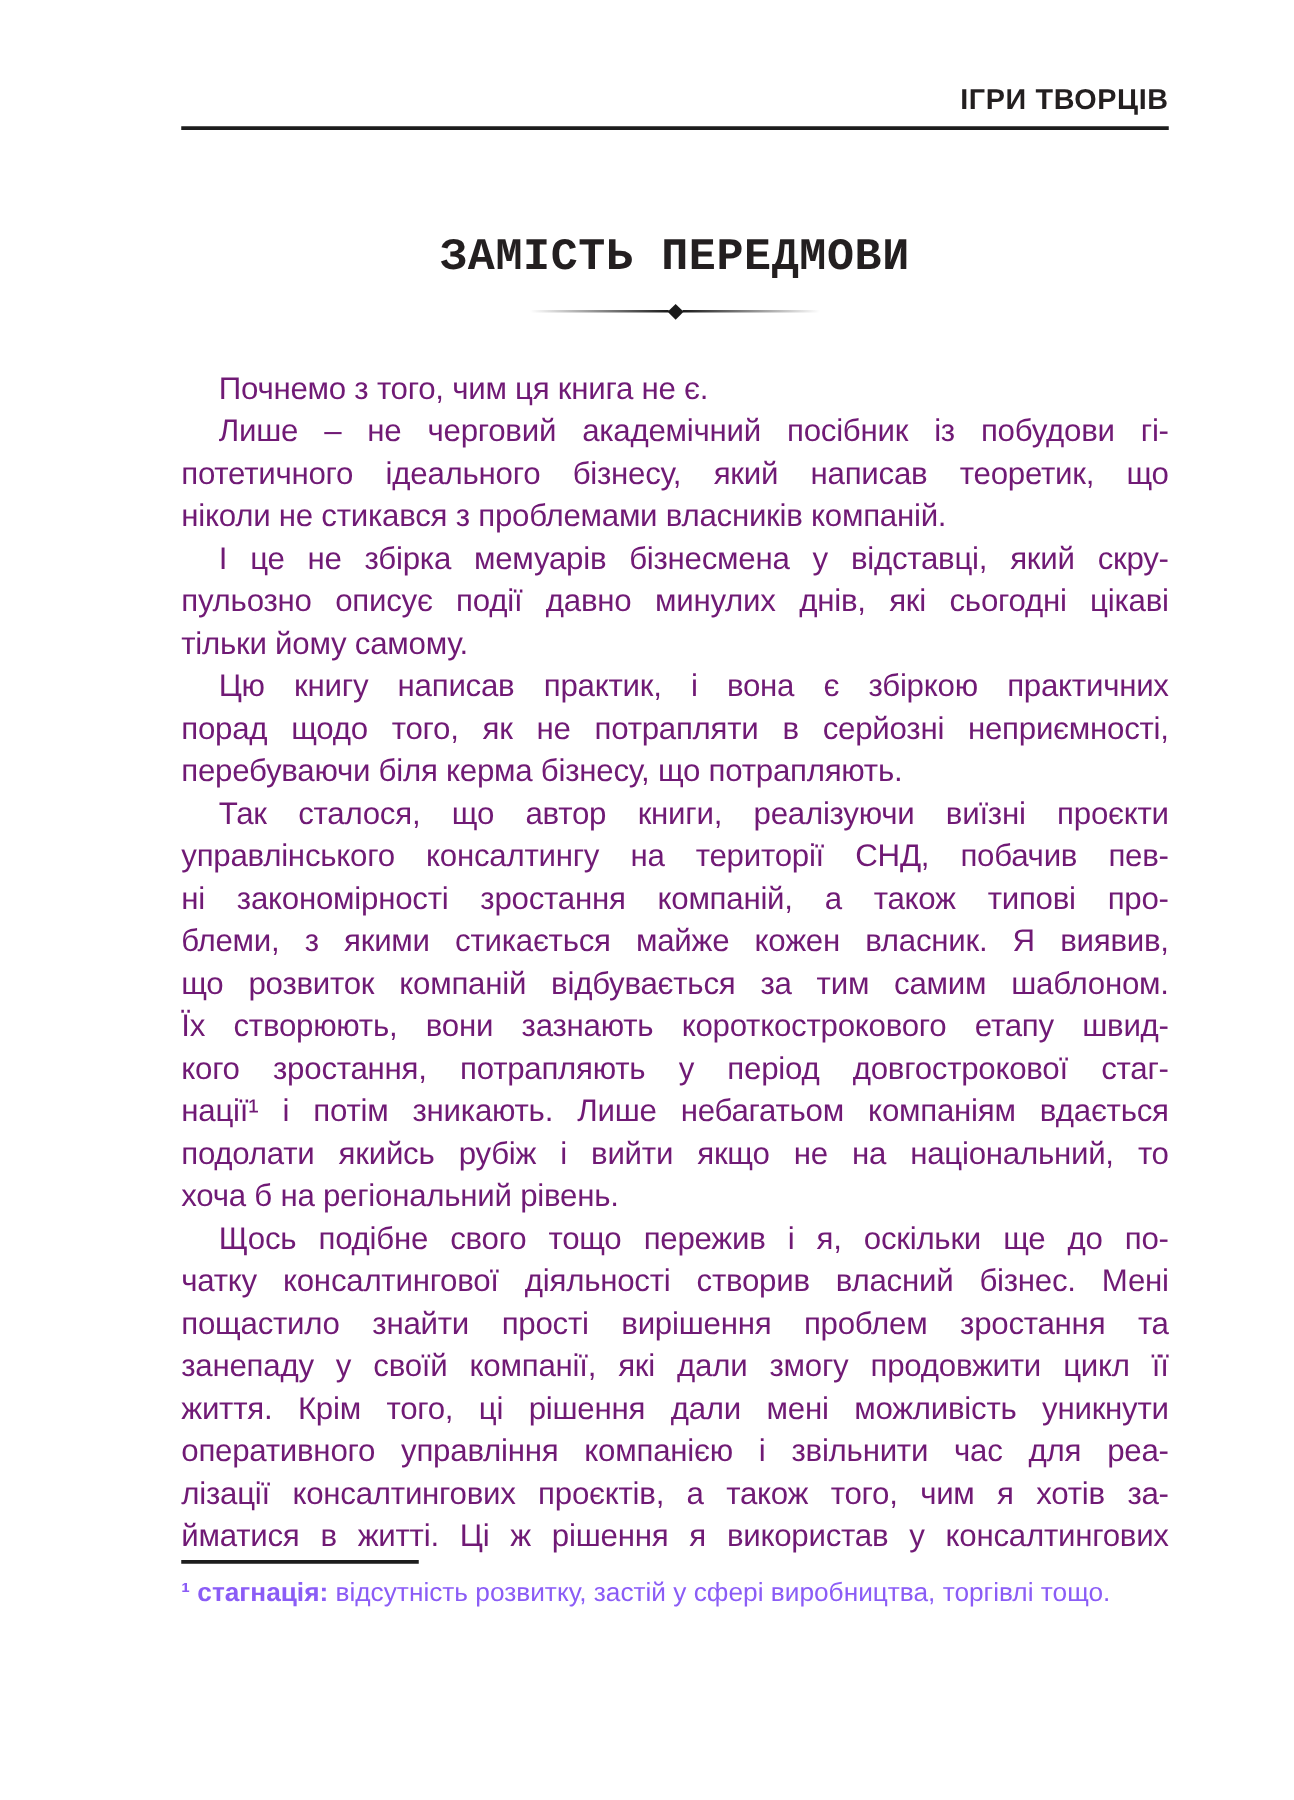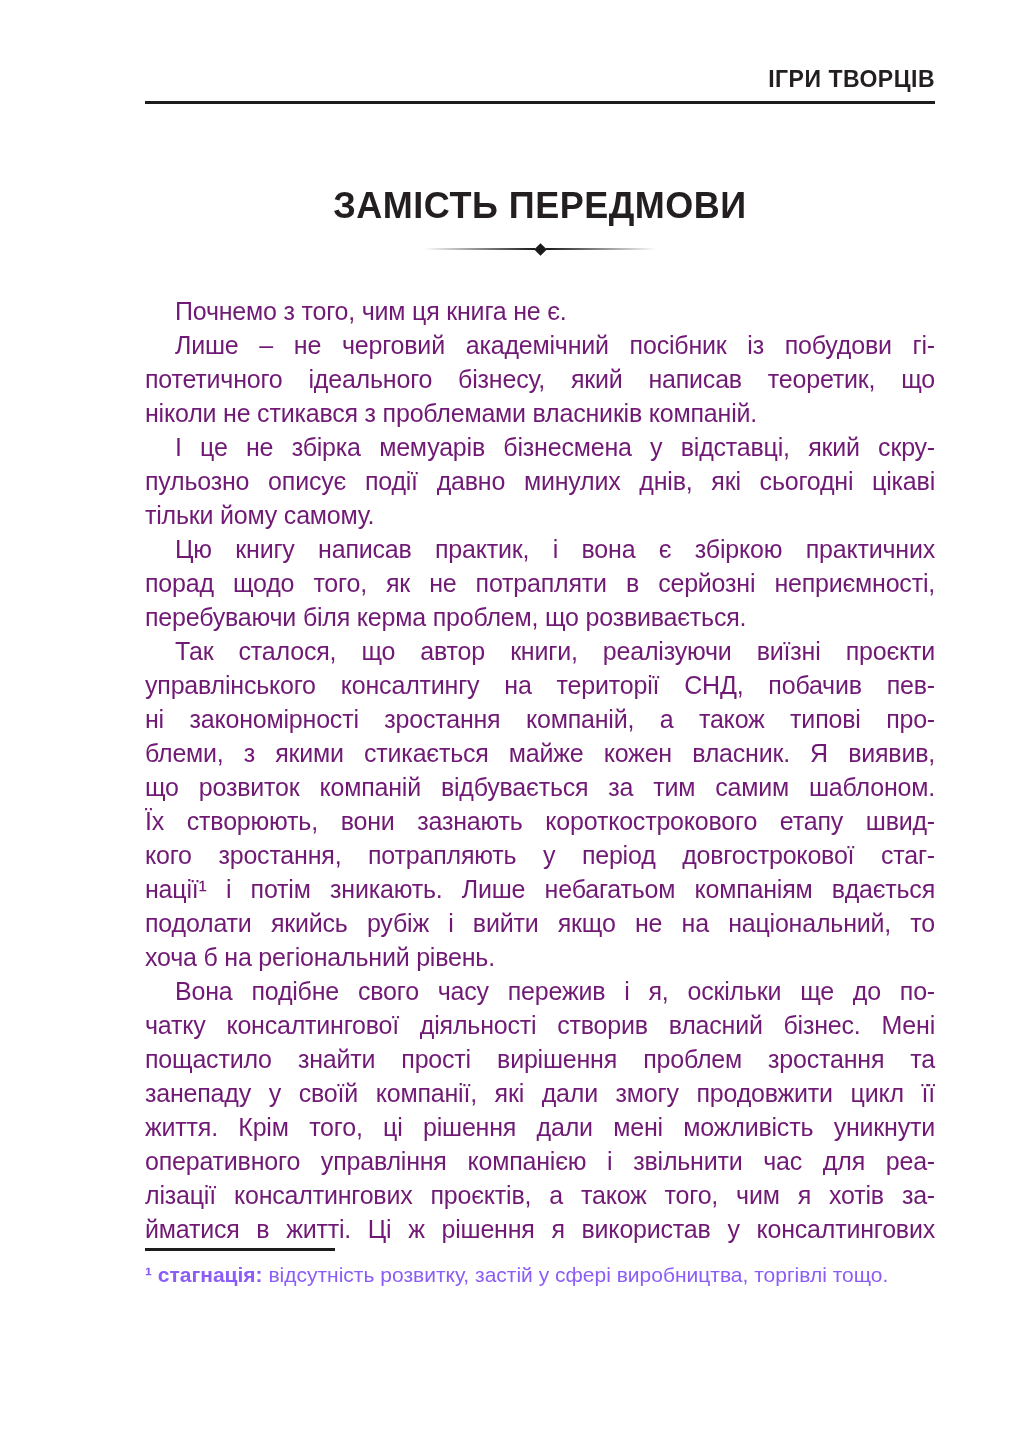"ЗАМІСТЬ ПЕРЕДМОВИ" .chapter-title { font-family: none -> Liberation Mono, monospace }
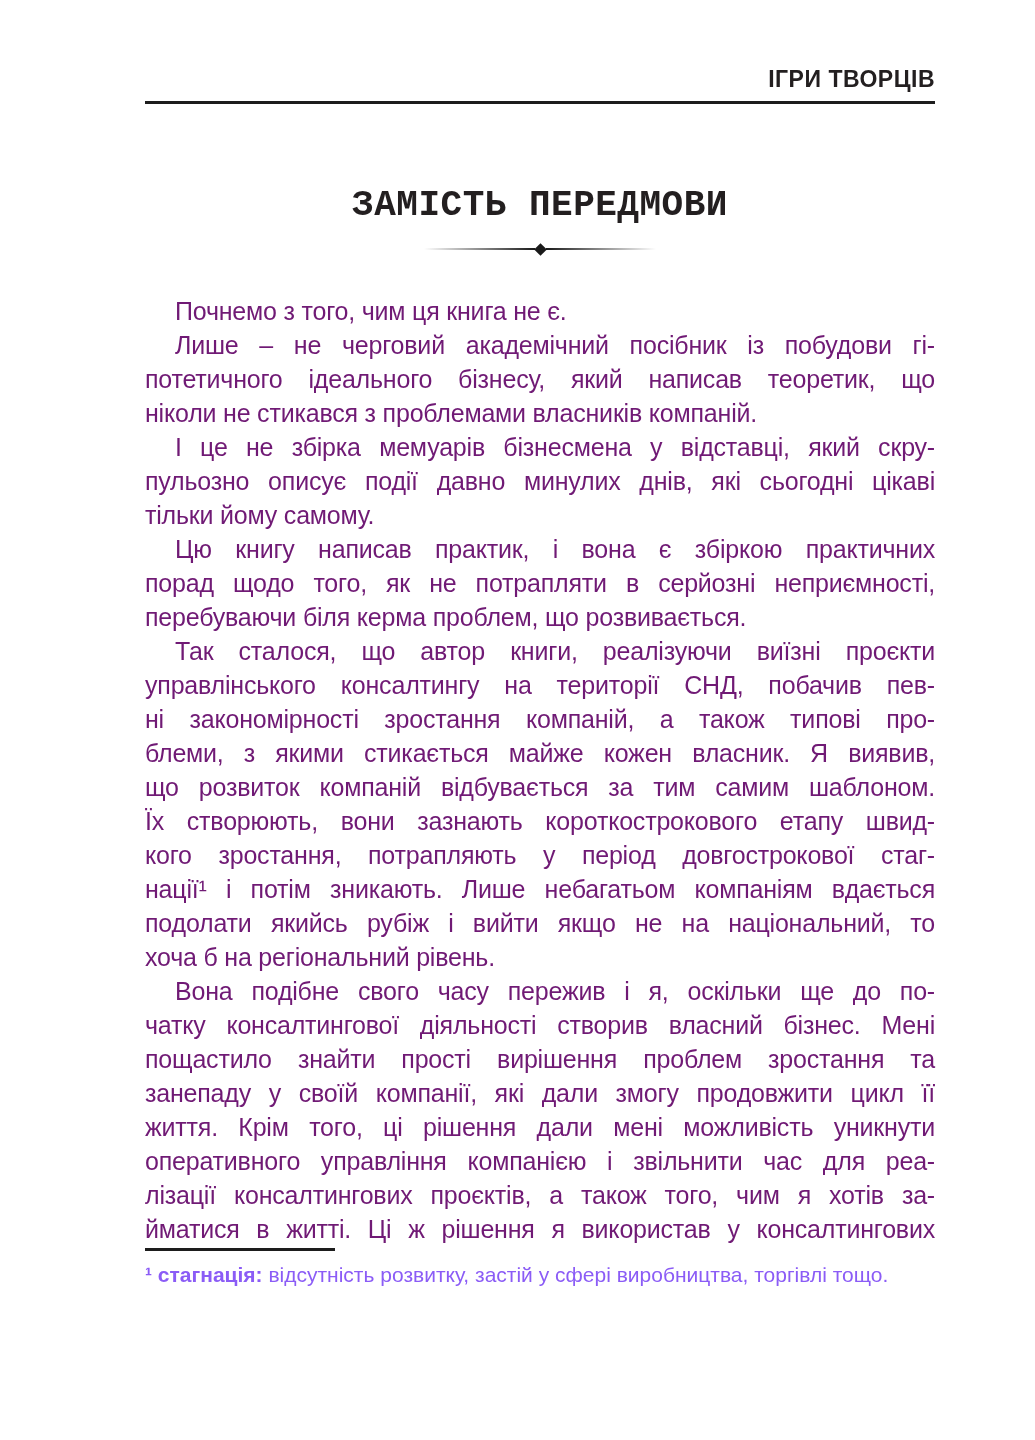"перебуваючи біля керма проблем, що" div.line { text: проблем, що розвивається -> бізнесу, що потрапляють }
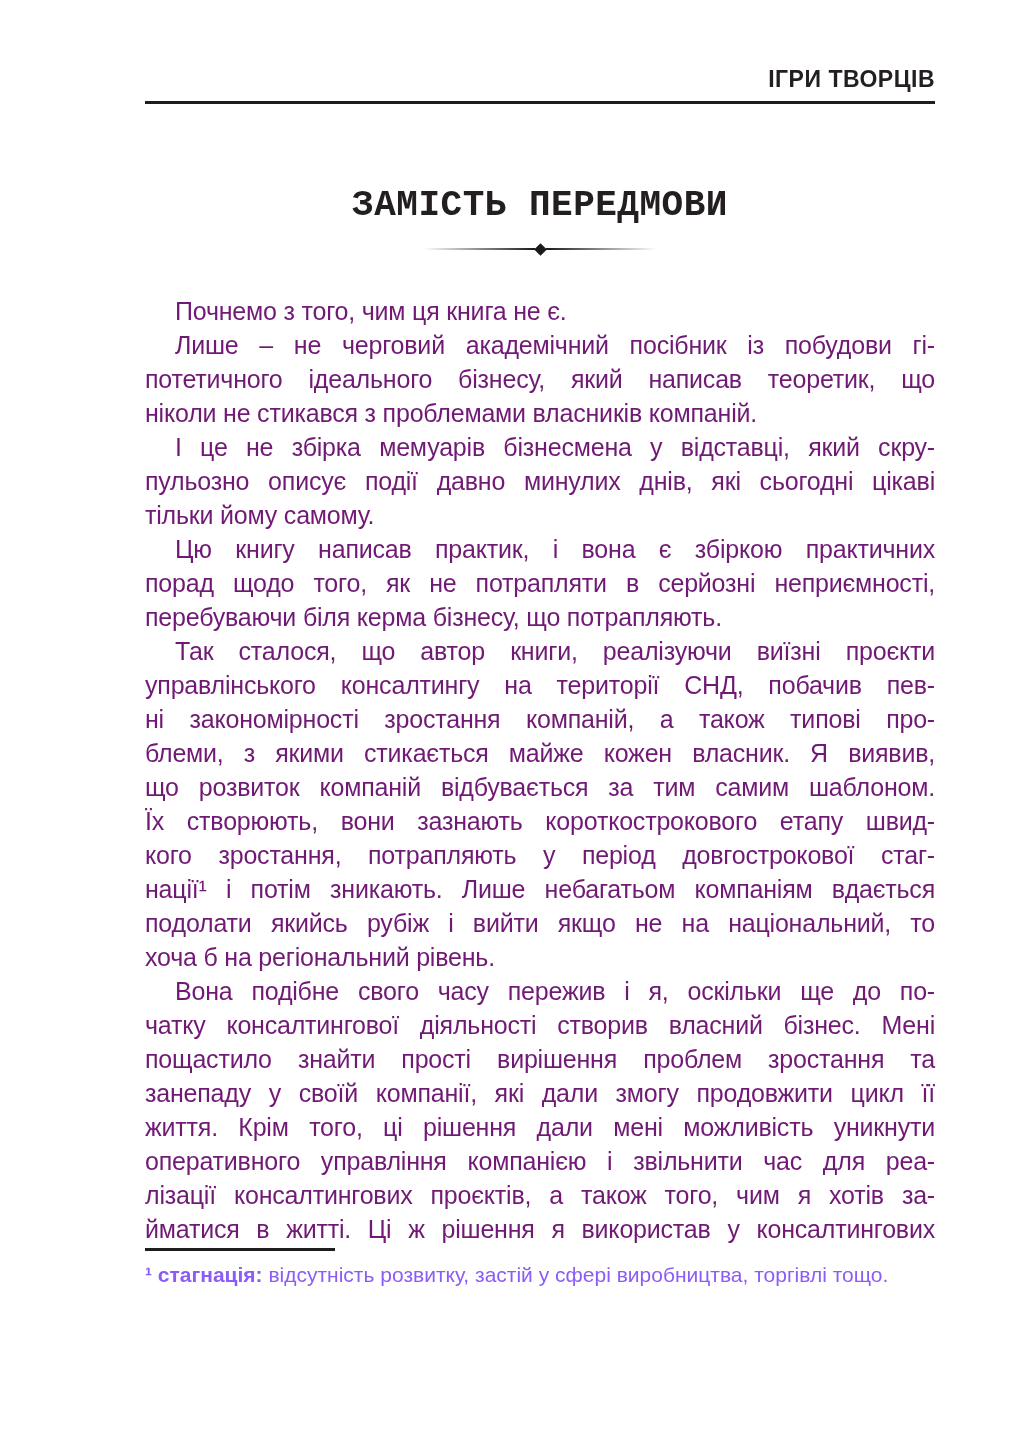"Вона подібне свого часу пережив" div.line { text: Вона подібне свого часу -> Щось подібне свого тощо }
